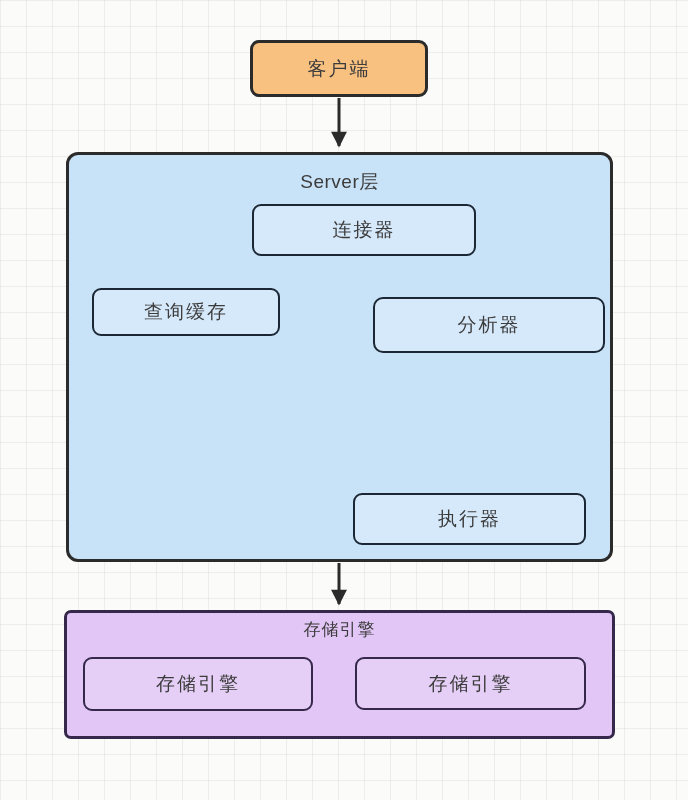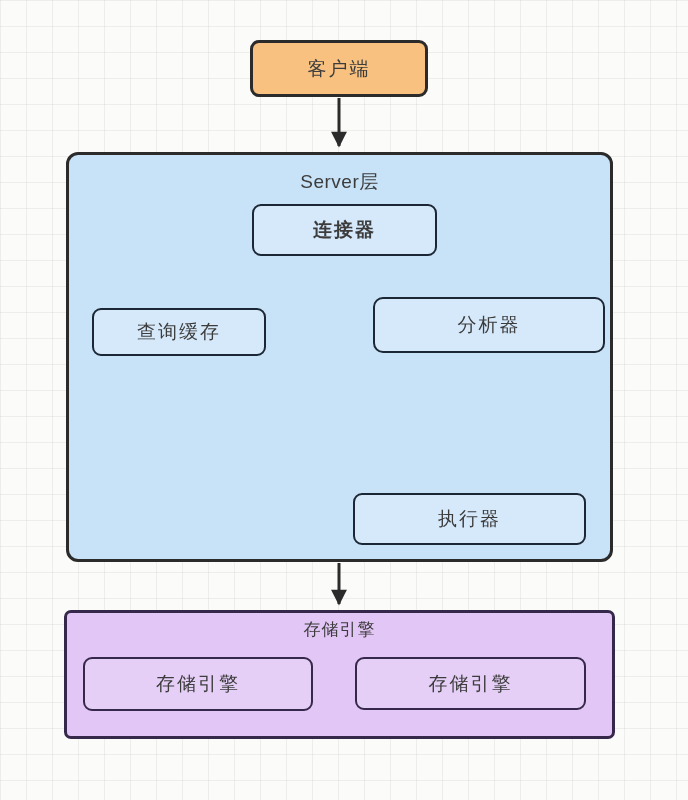"连接器" .connector { font-weight: bold -> none; width: 185px -> 224px }
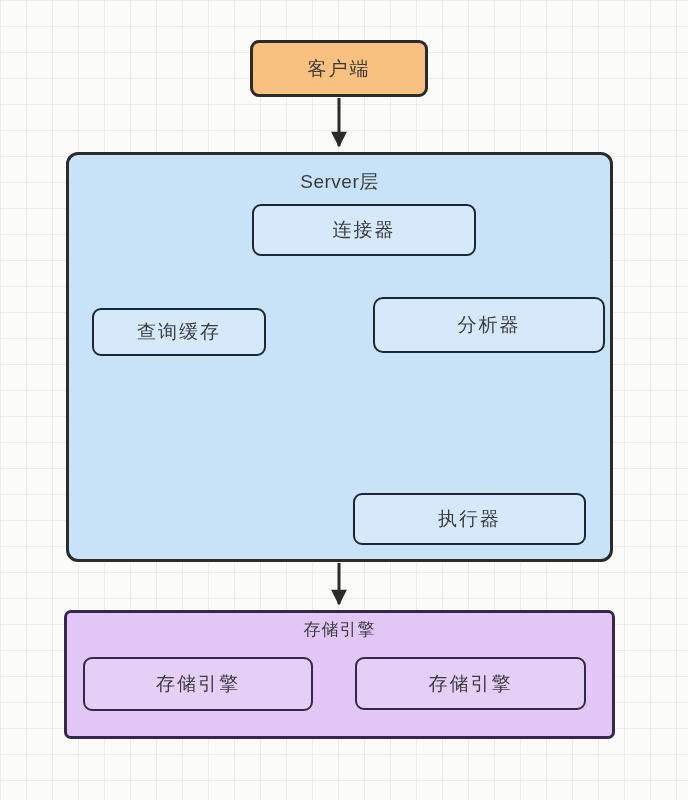"查询缓存" .query-cache { top: 308px -> 288px; width: 174px -> 188px }
